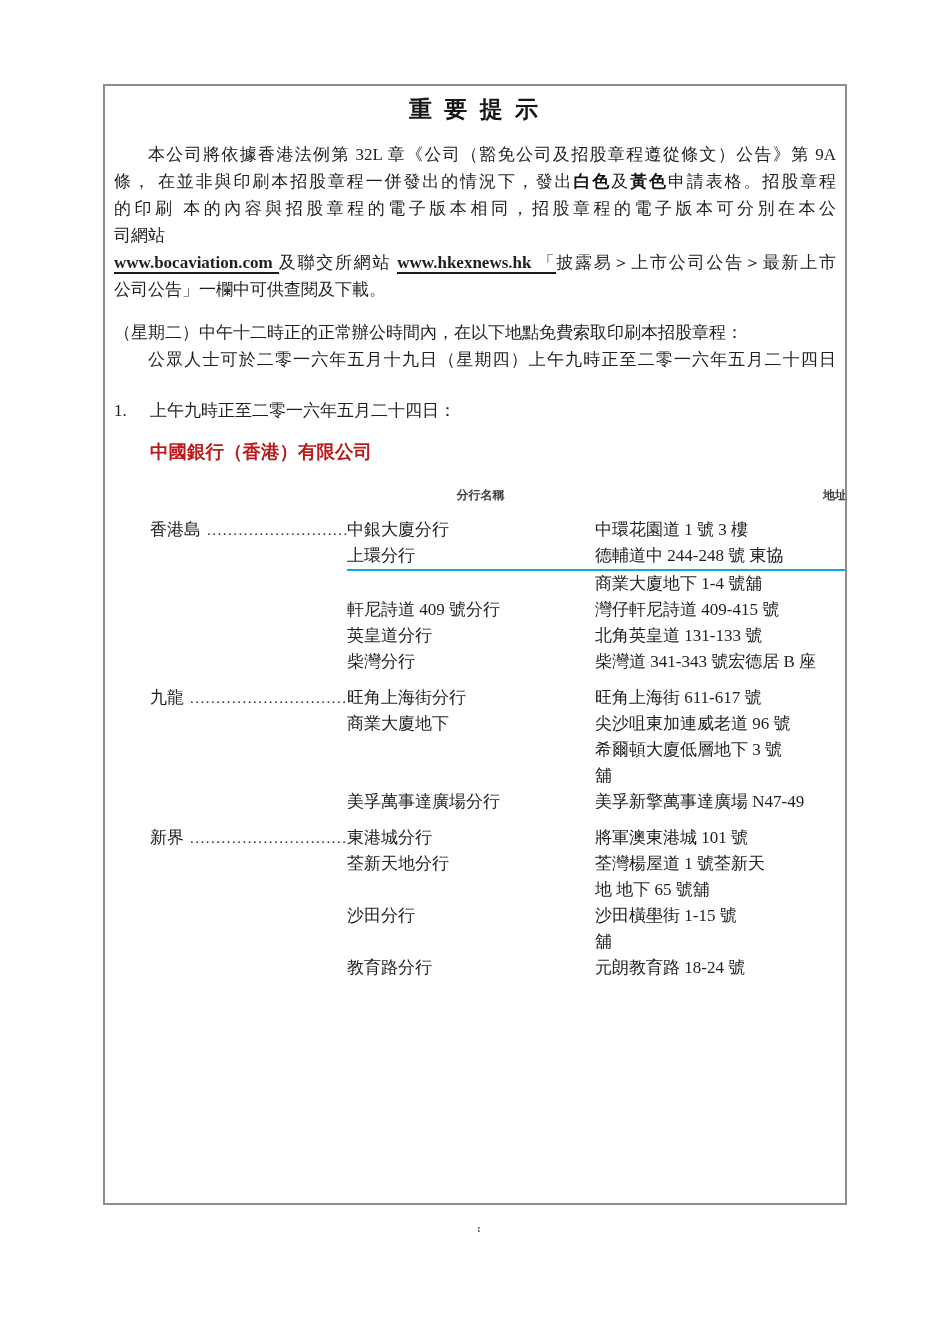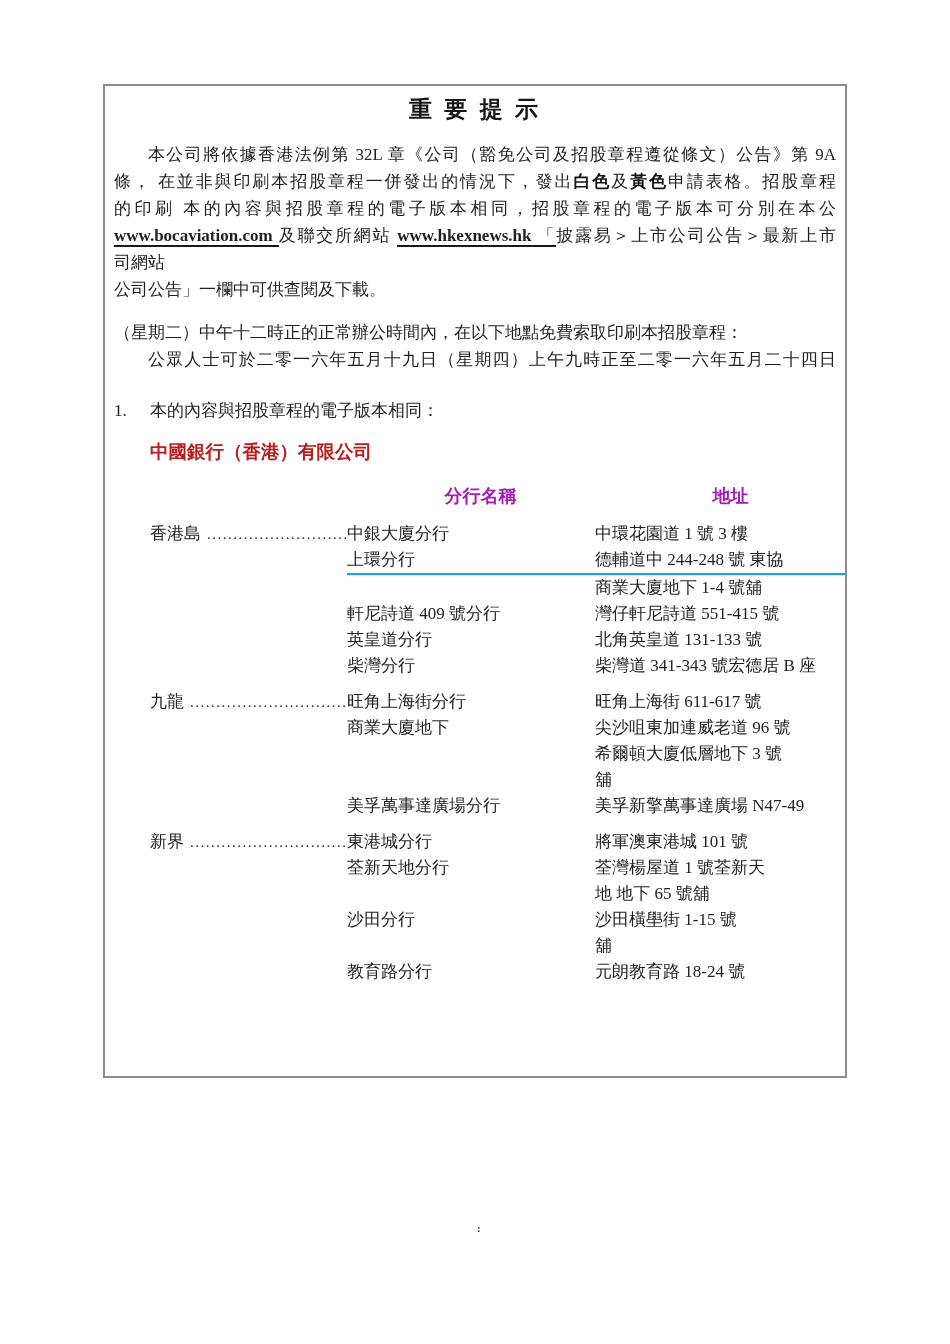"重 要 提 示" .border-box { height: 994px -> 1121px }
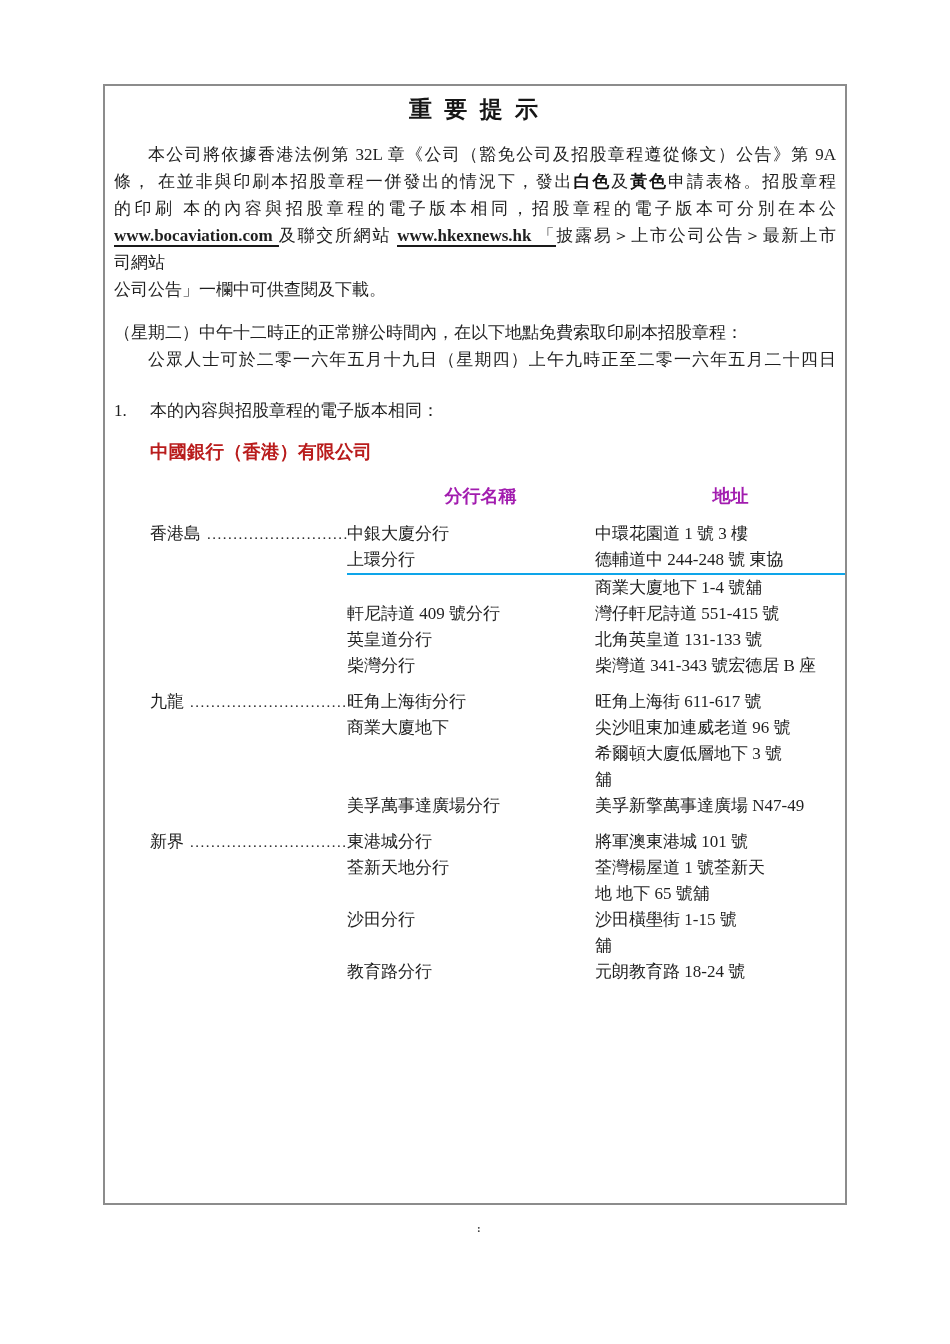"www.bocaviation.com 及聯交所網站" span.pline { order: before "司網站" -> after "司網站" }
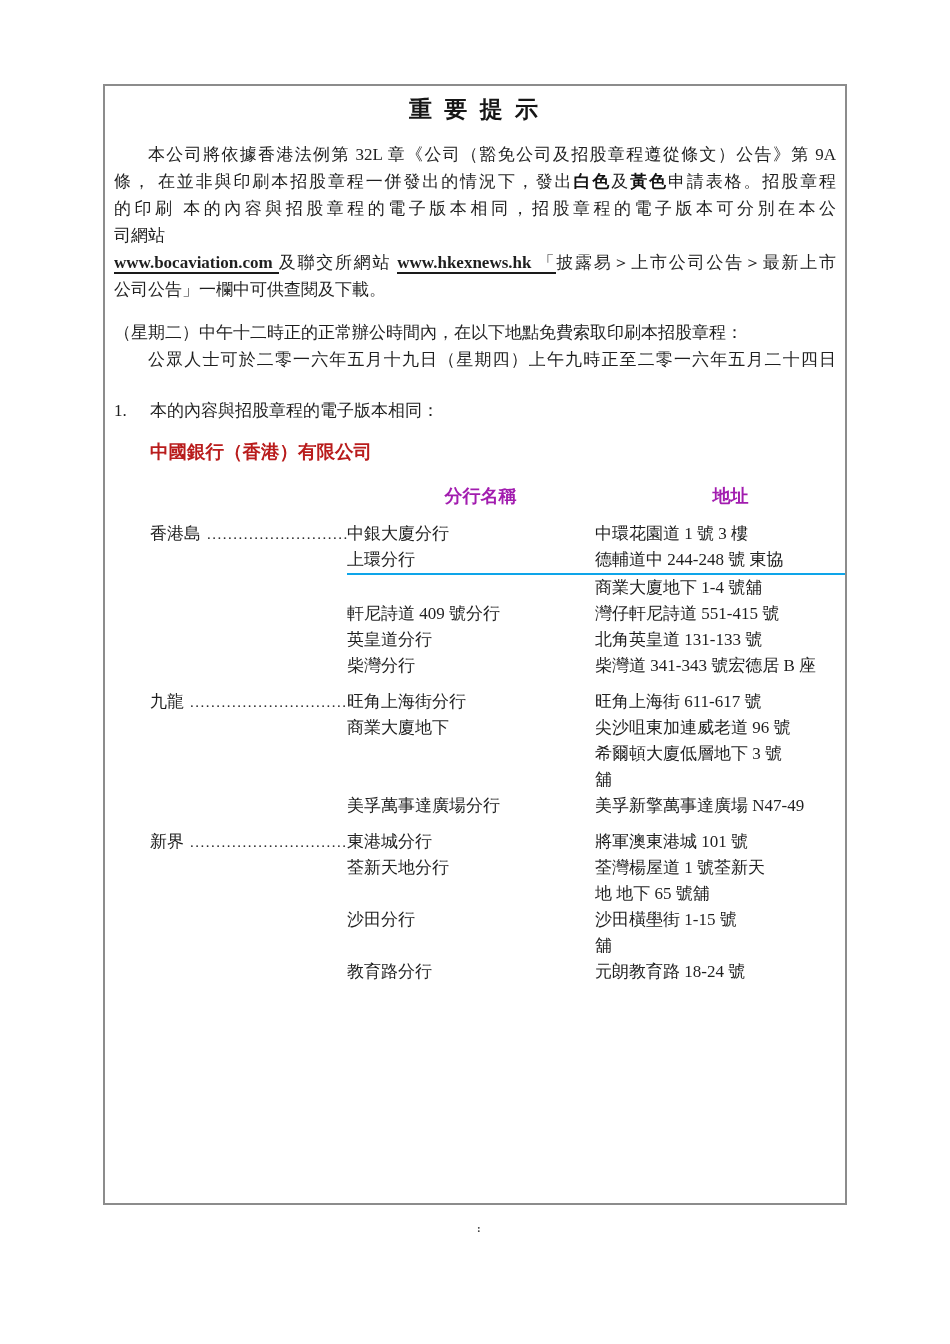"本的內容與招股章程的電子版本相同：" span.list-text { text: 本的內容與招股章程的電子版本相同 -> 上午九時正至二零一六年五月二十四日 }
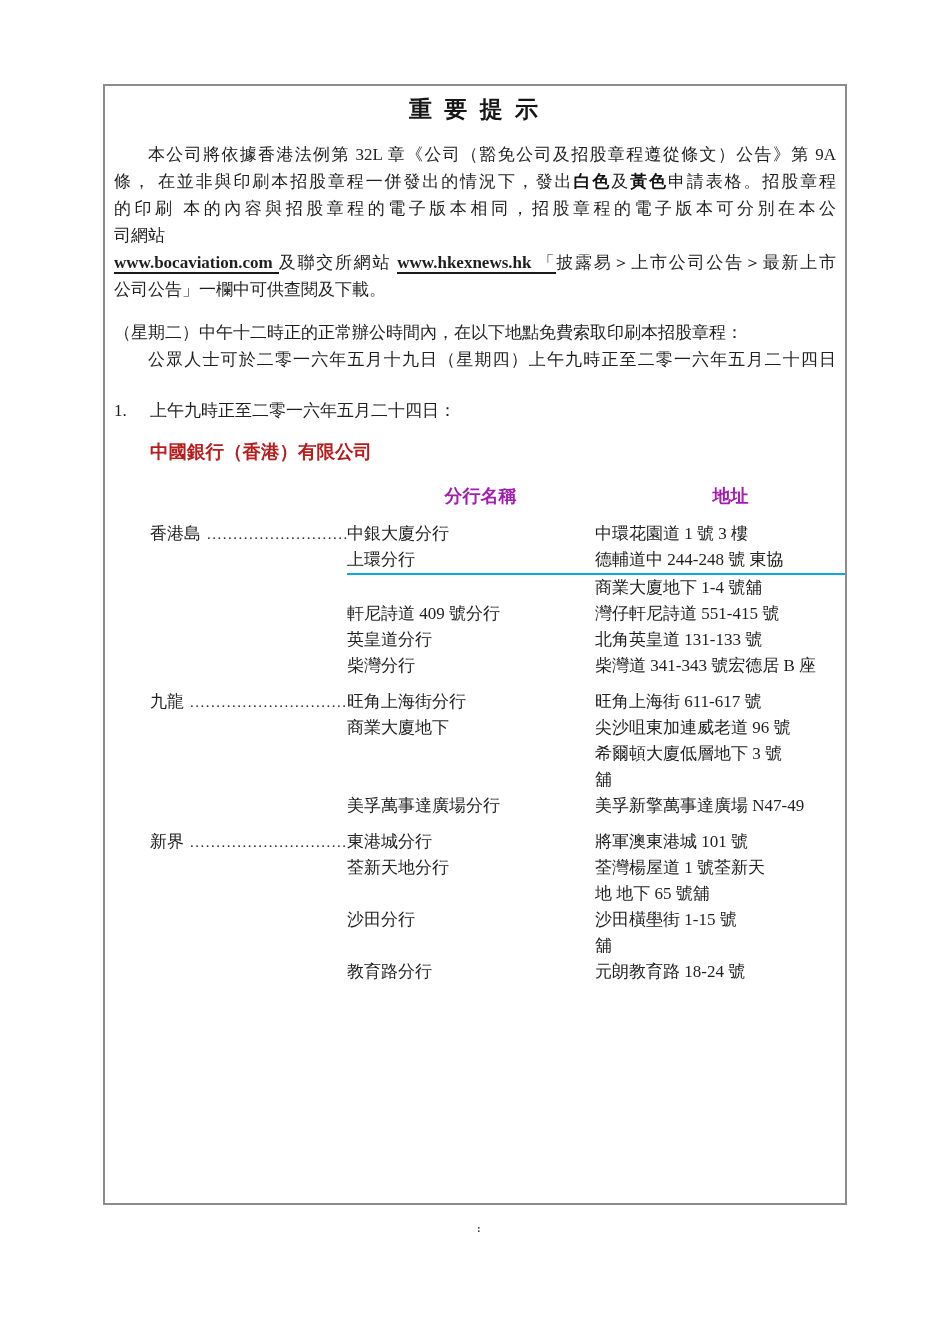"分行名稱" .th-label { color: #a21caf -> #404040; font-size: 18px -> 12px }
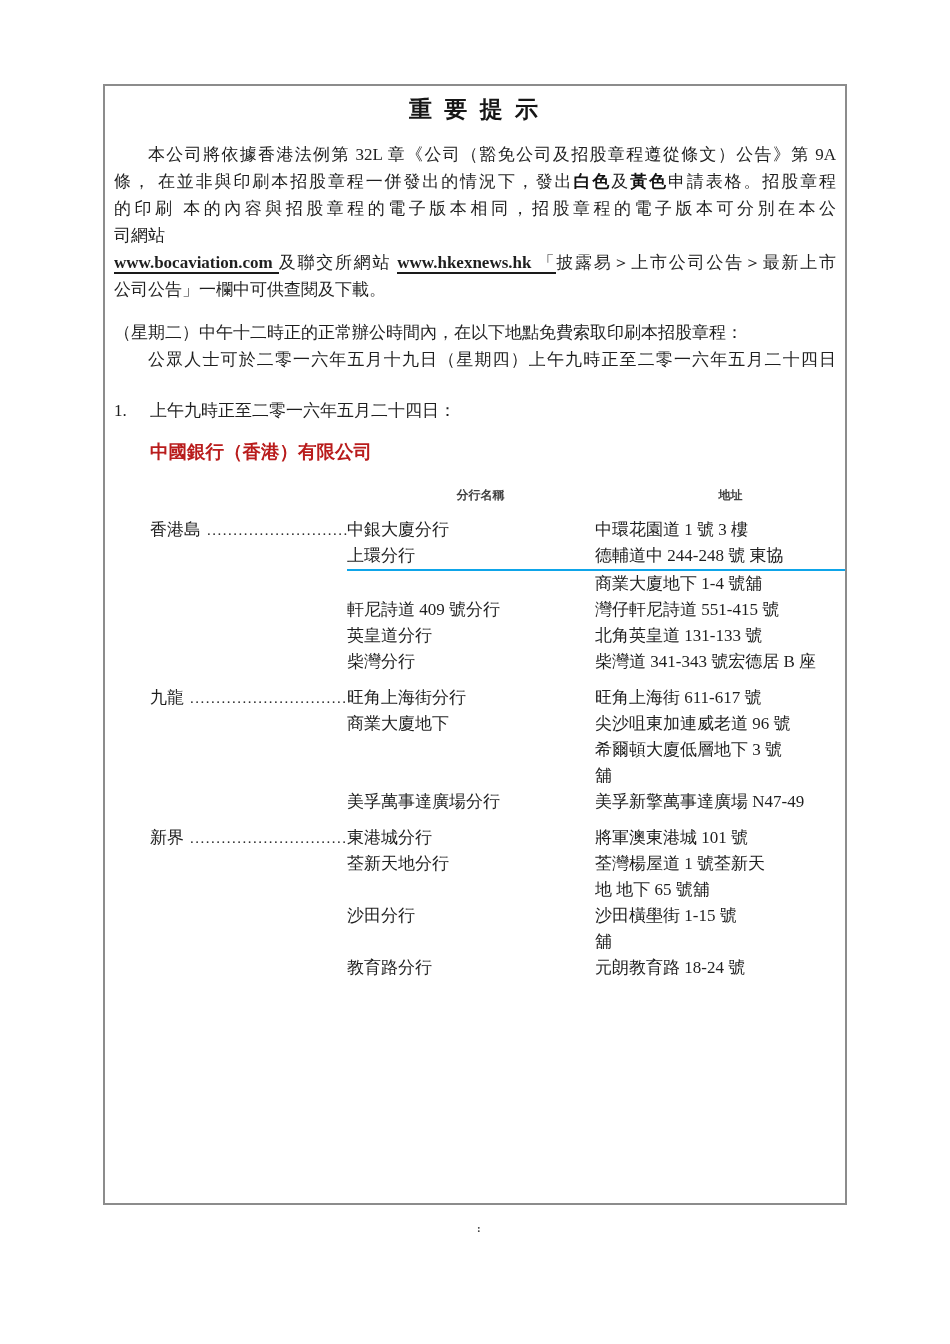"地址" .thead .hc3 { text-align: center -> right }
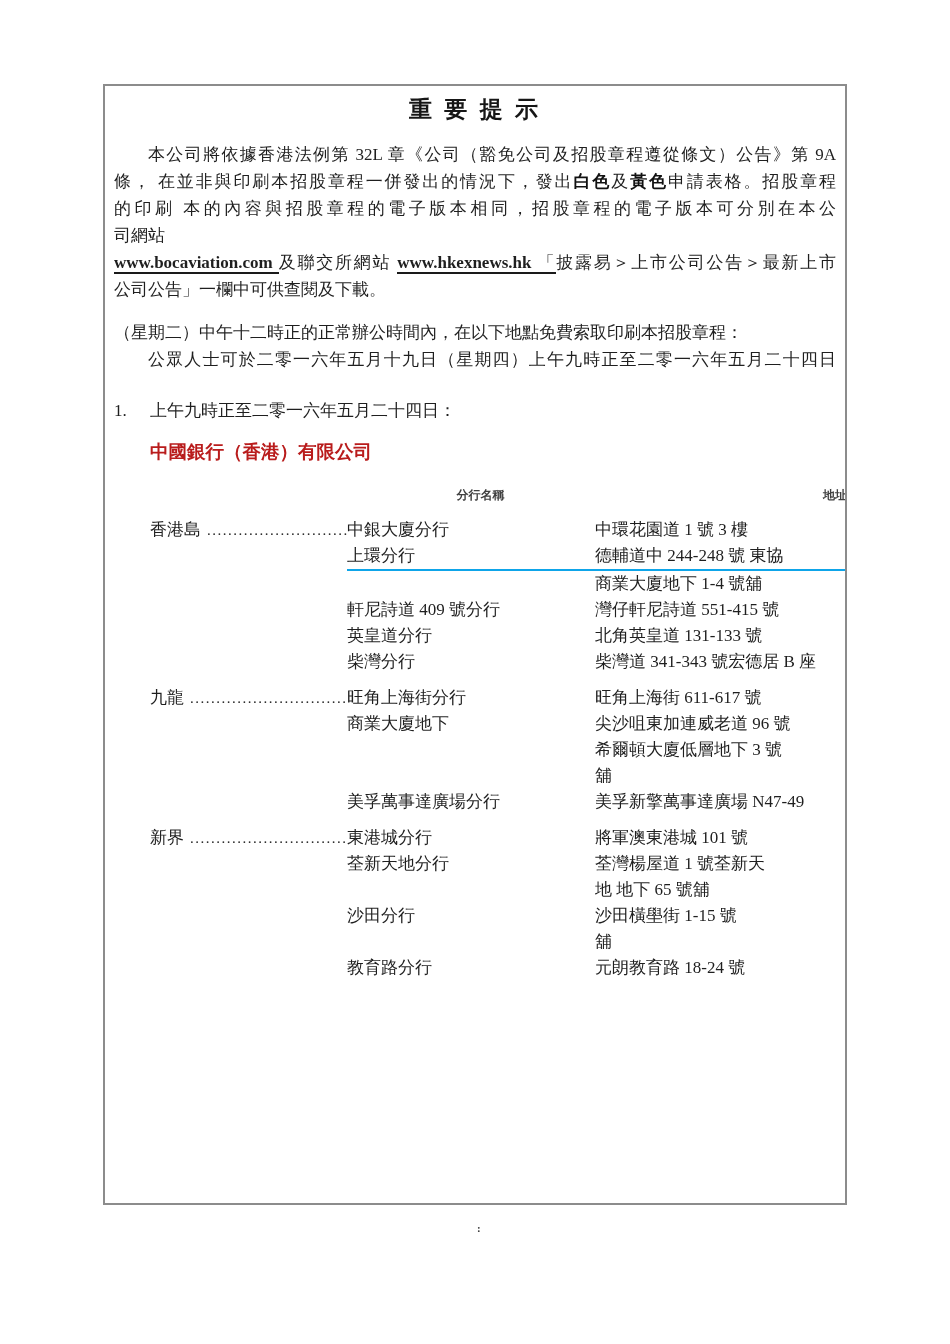"灣仔軒尼詩道 551-415 號" span.aline { text: 551-415 -> 409-415 }
